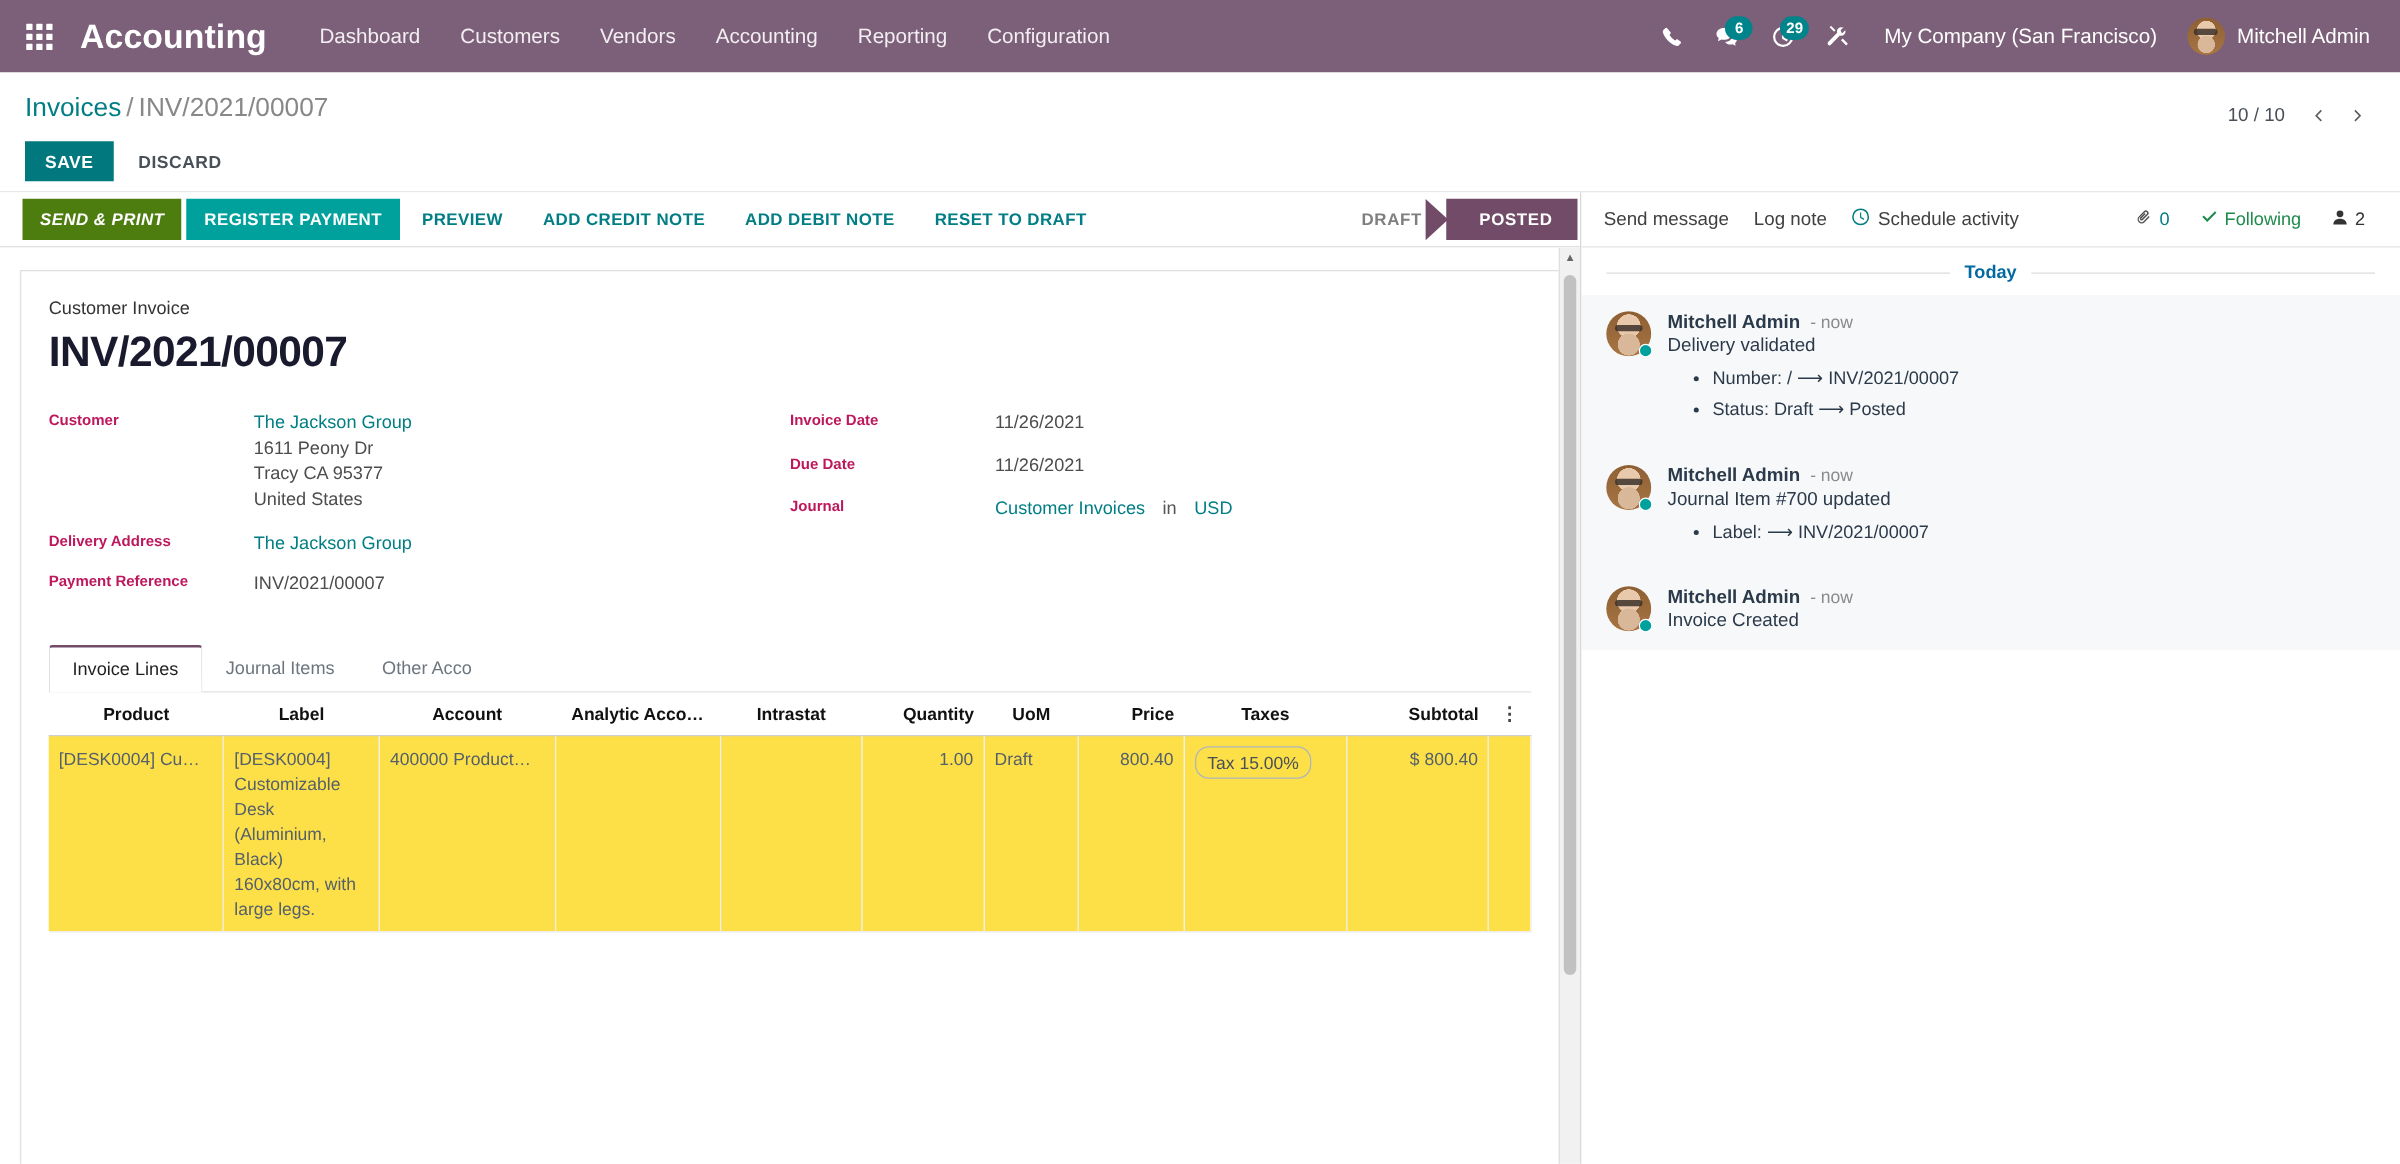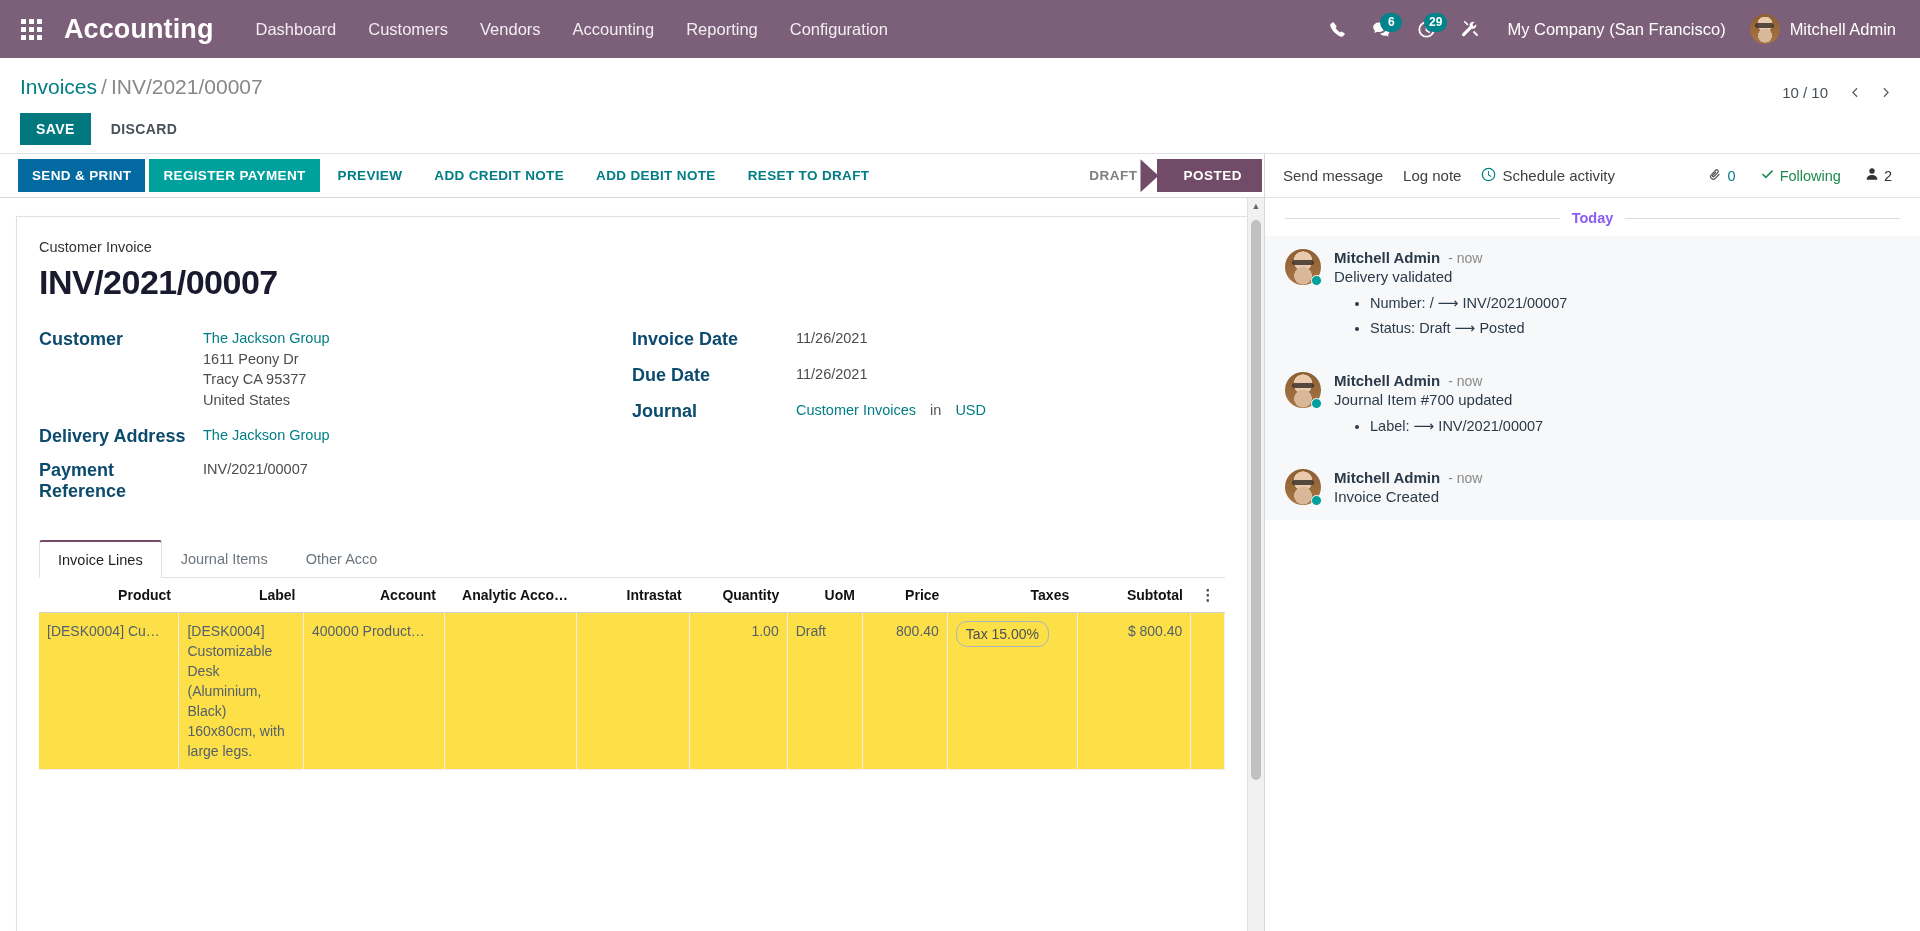"SEND & PRINT" .sb-btn.primary { background: #0369a1 -> #4d7c0f; font-style: none -> italic }
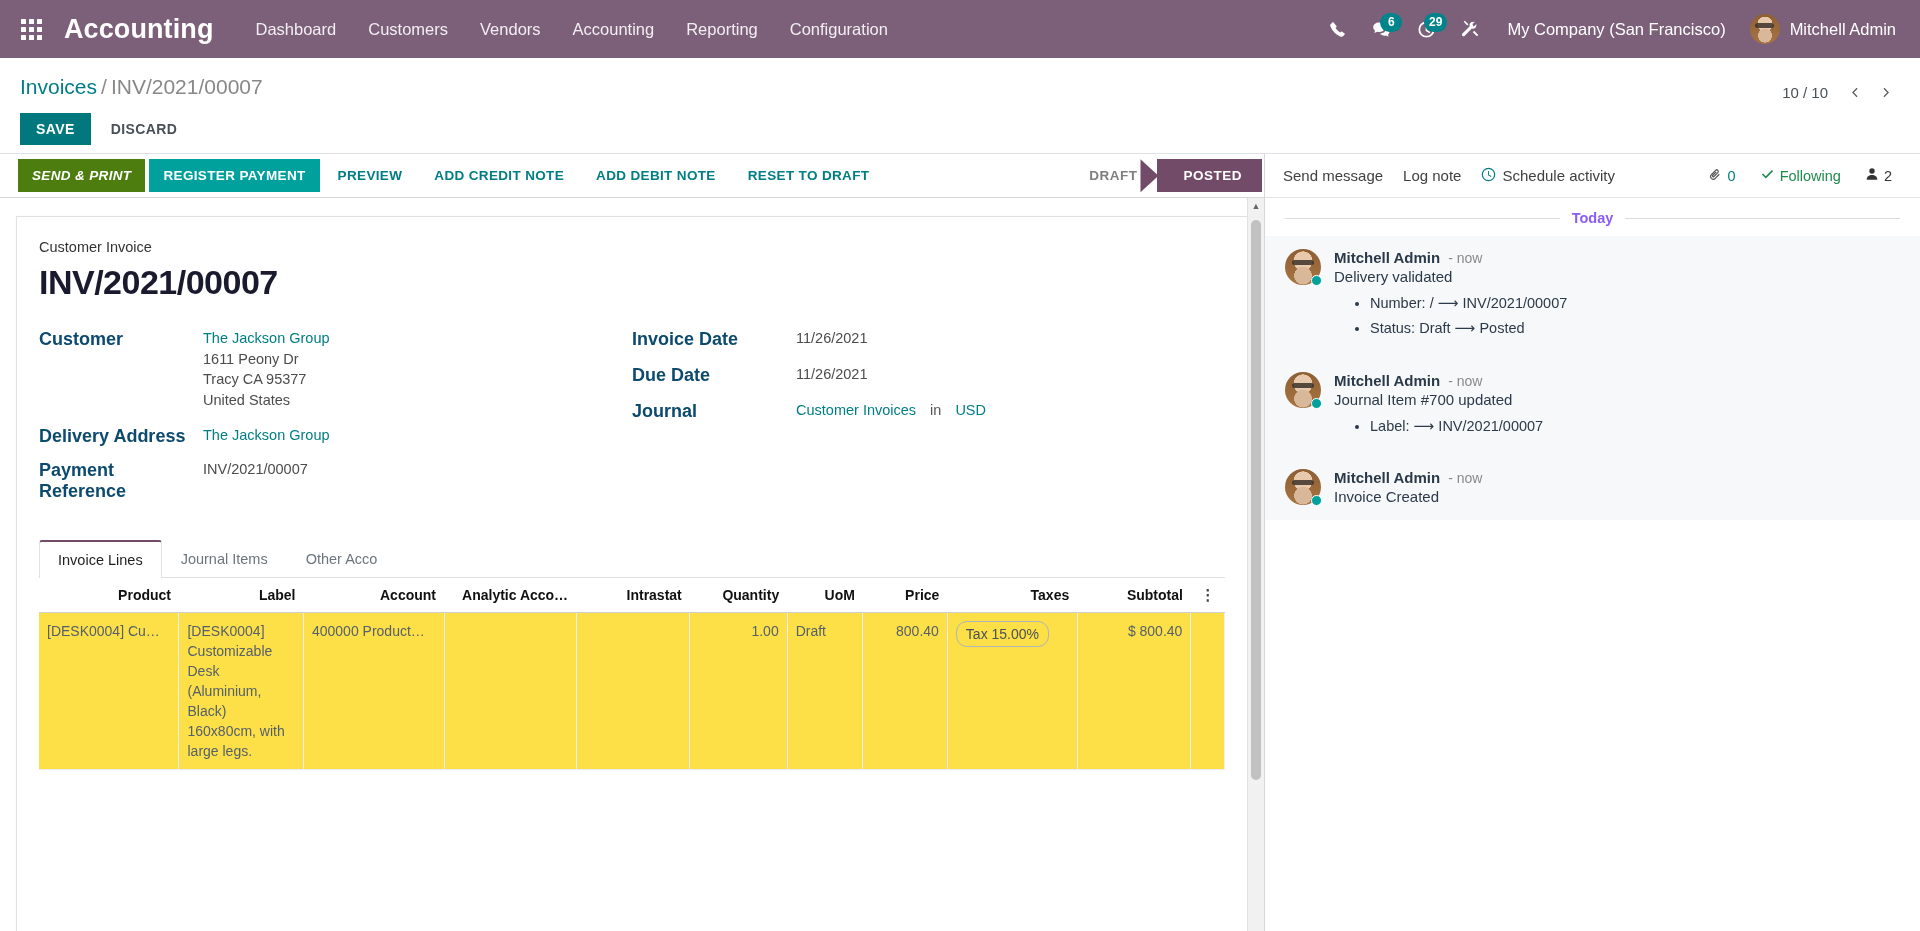"Today" .day-sep .label { color: #8b5cf6 -> #0369a1 }
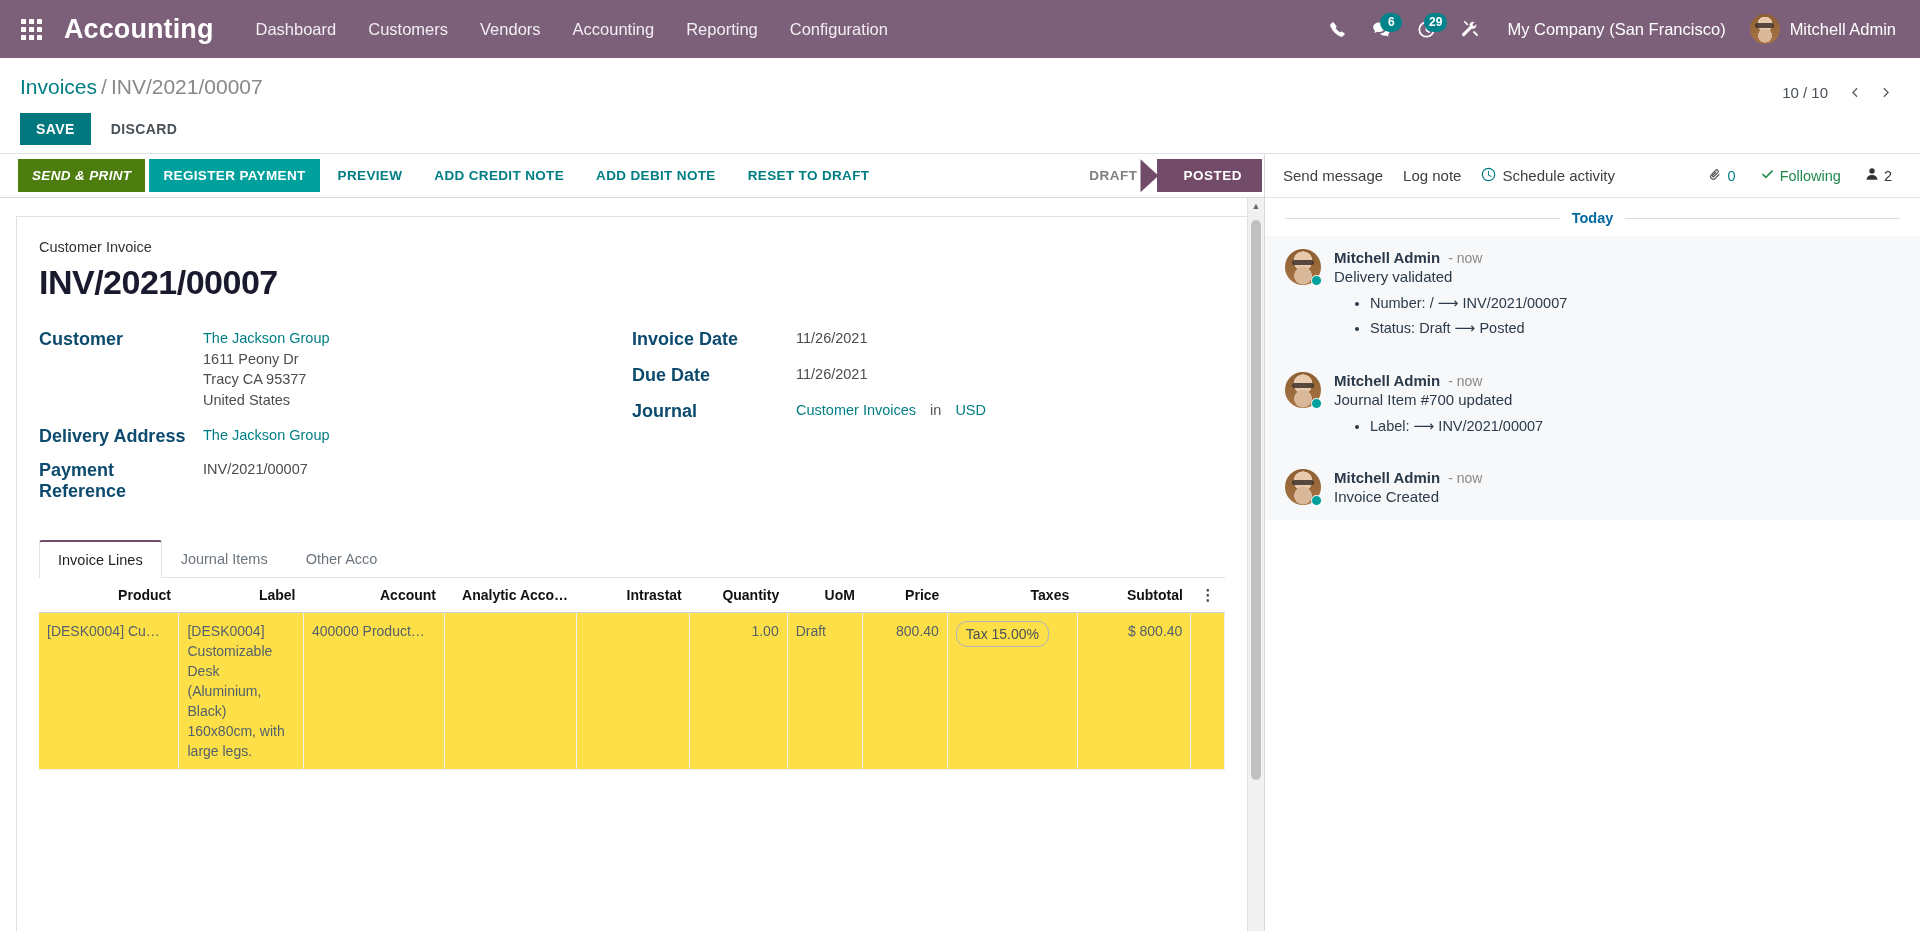"Customer" .field-label { color: #0c4a6e -> #be185d; font-size: 18px -> 12px }
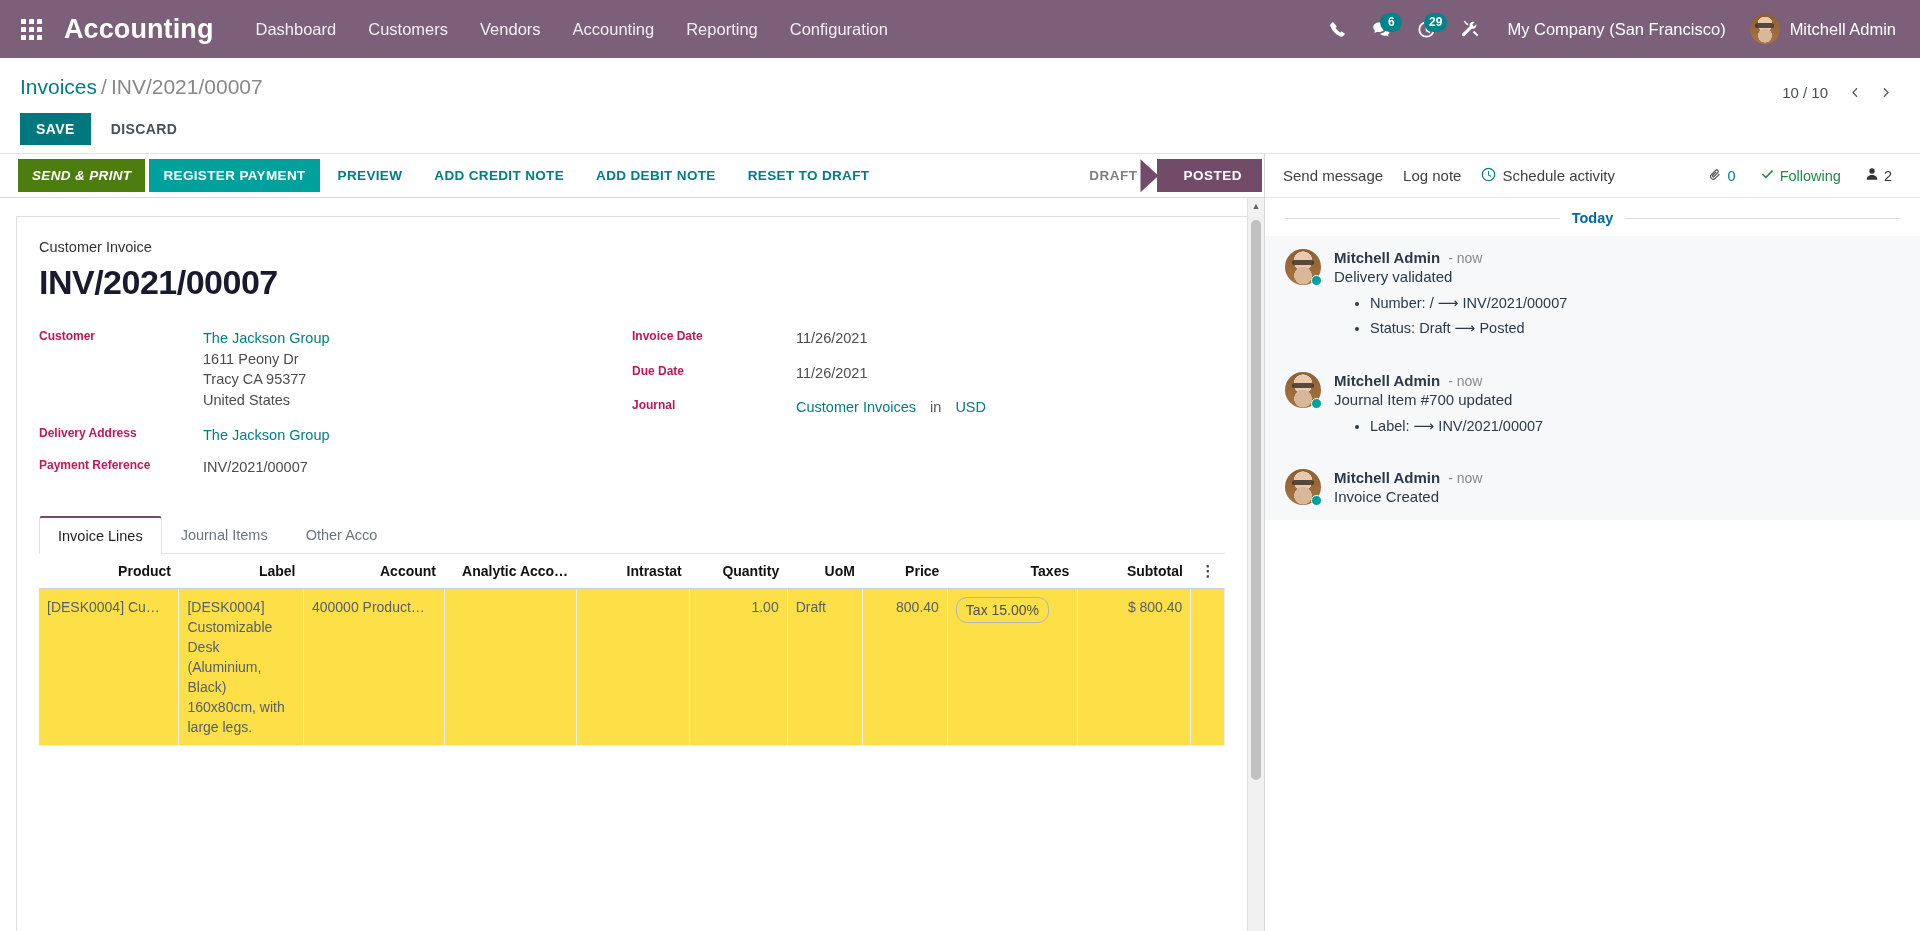"Product" table.lines thead th { text-align: right -> center }
